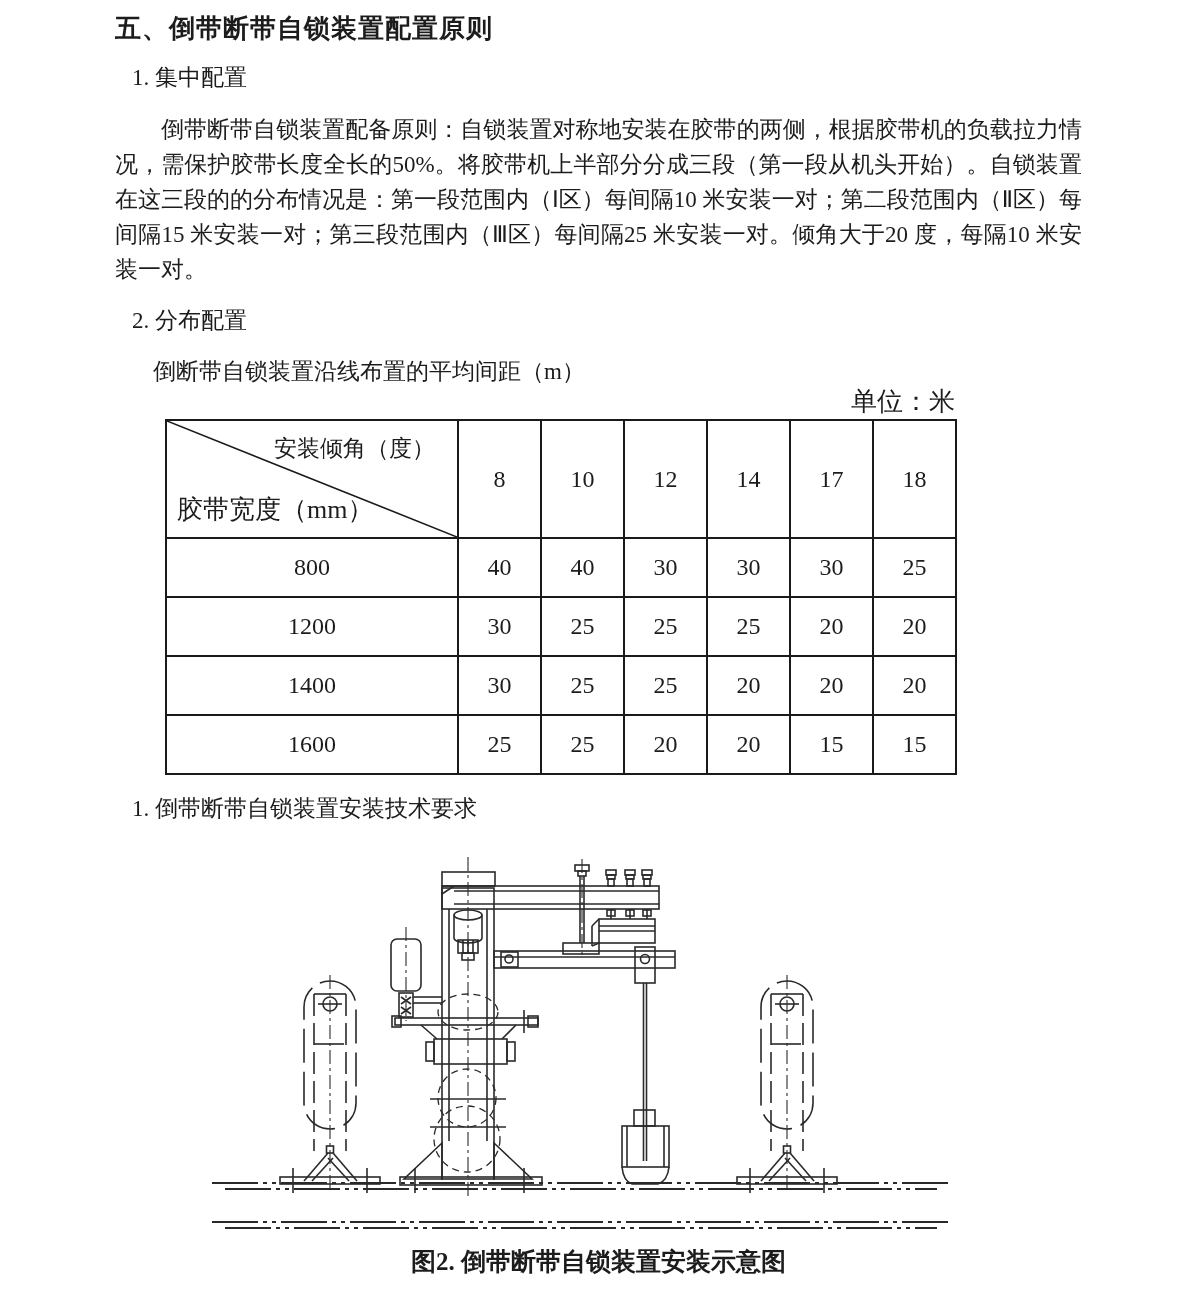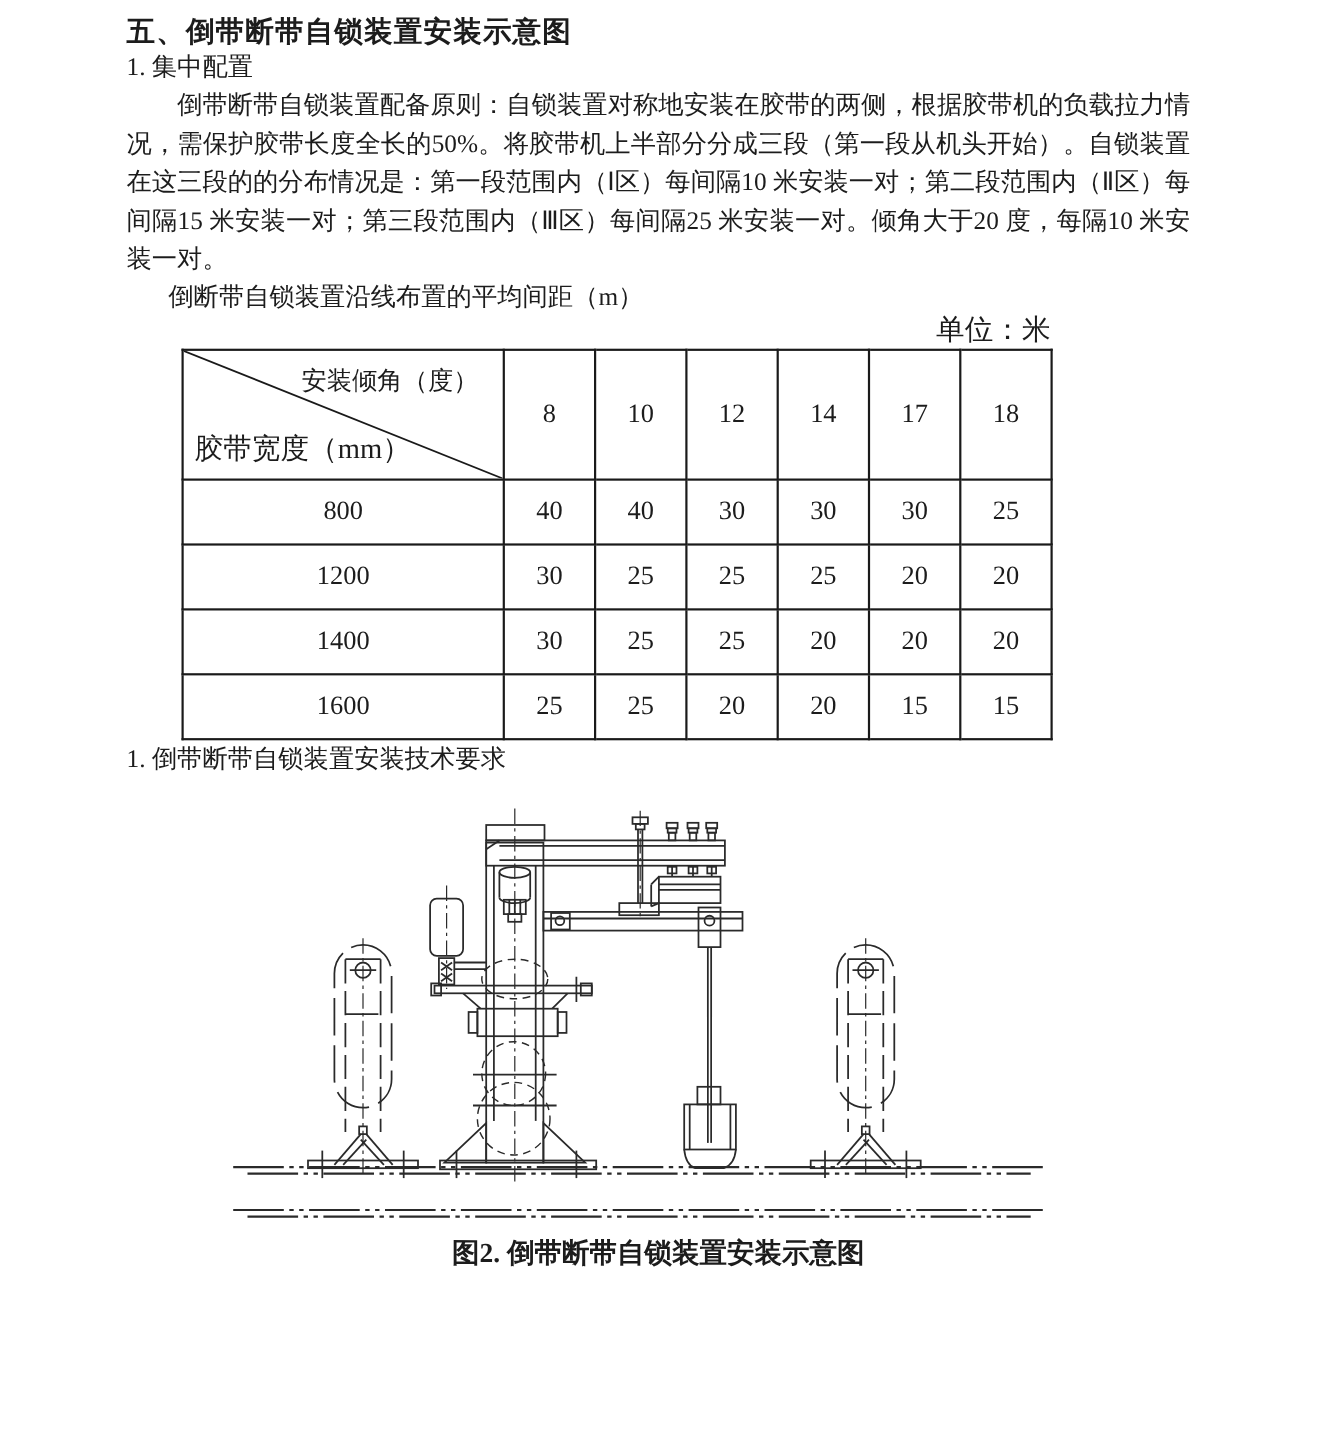"五、倒带断带自锁装置安装示意图" h2.sec-heading { text: 安装示意图 -> 配置原则 }
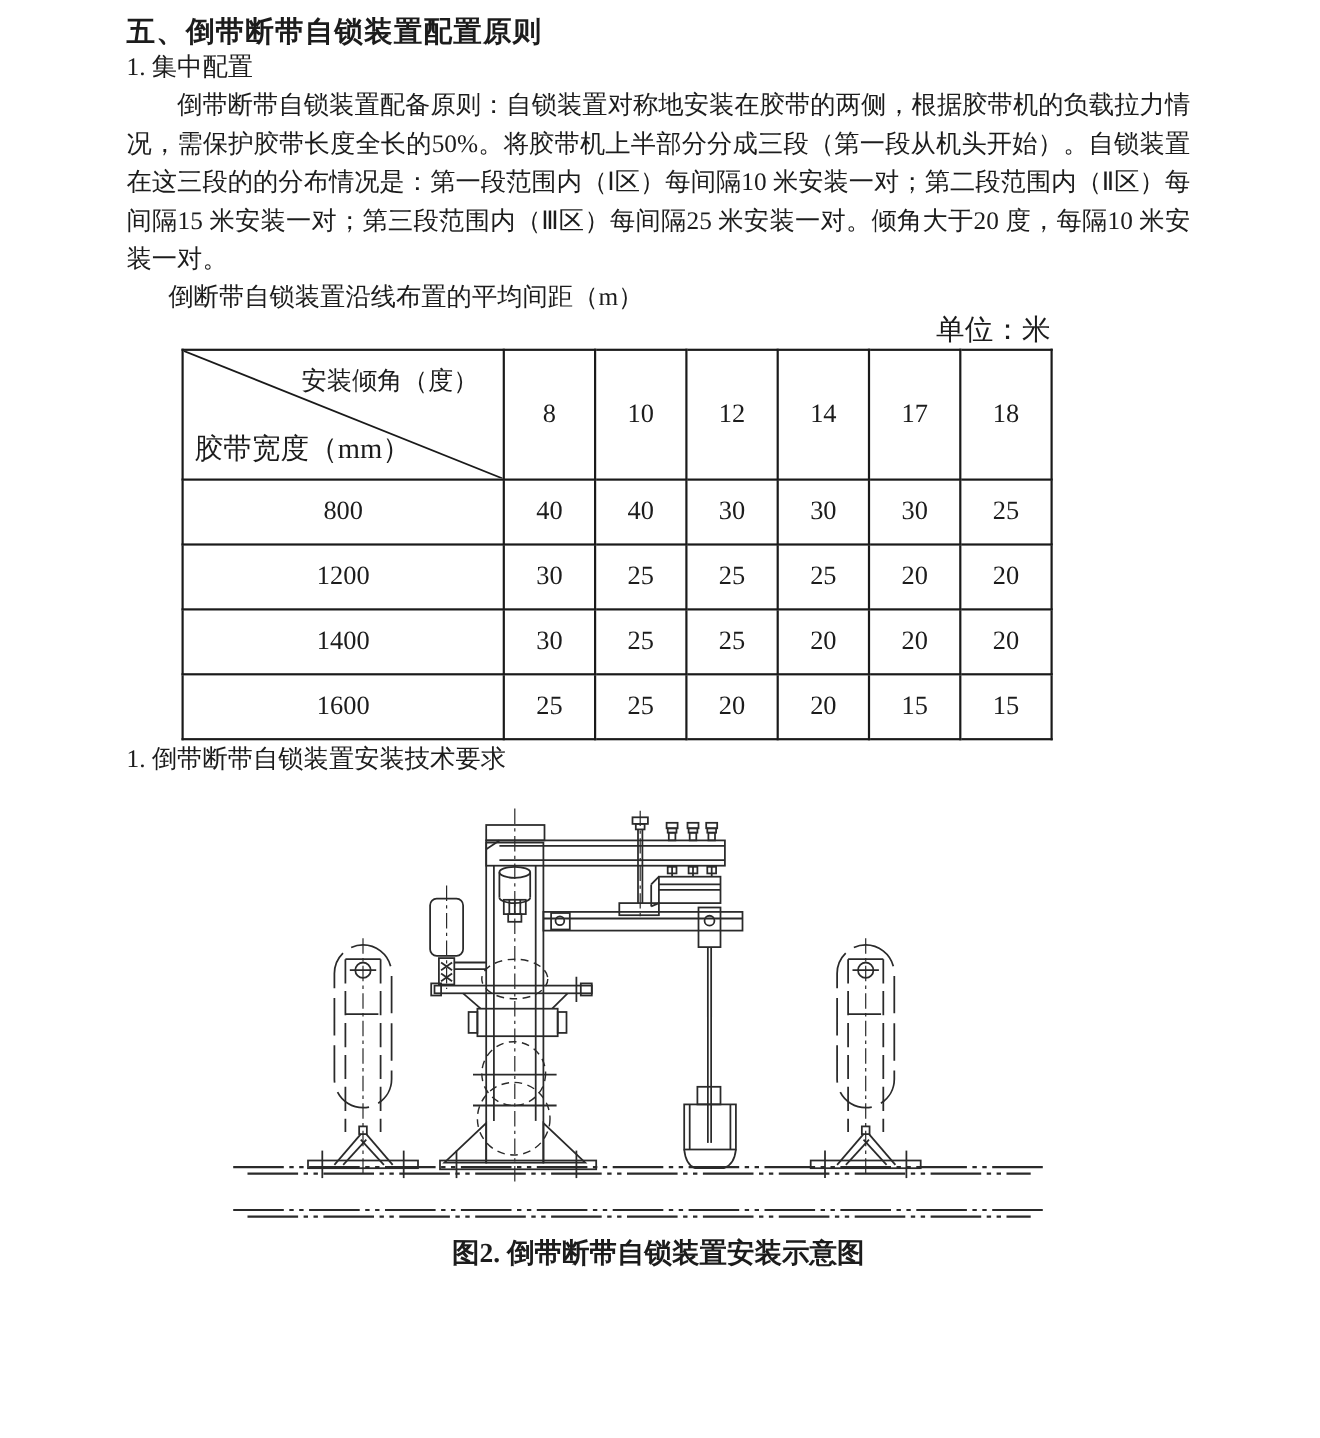"1. 集中配置" .num-item { margin: 0 -> 17px }
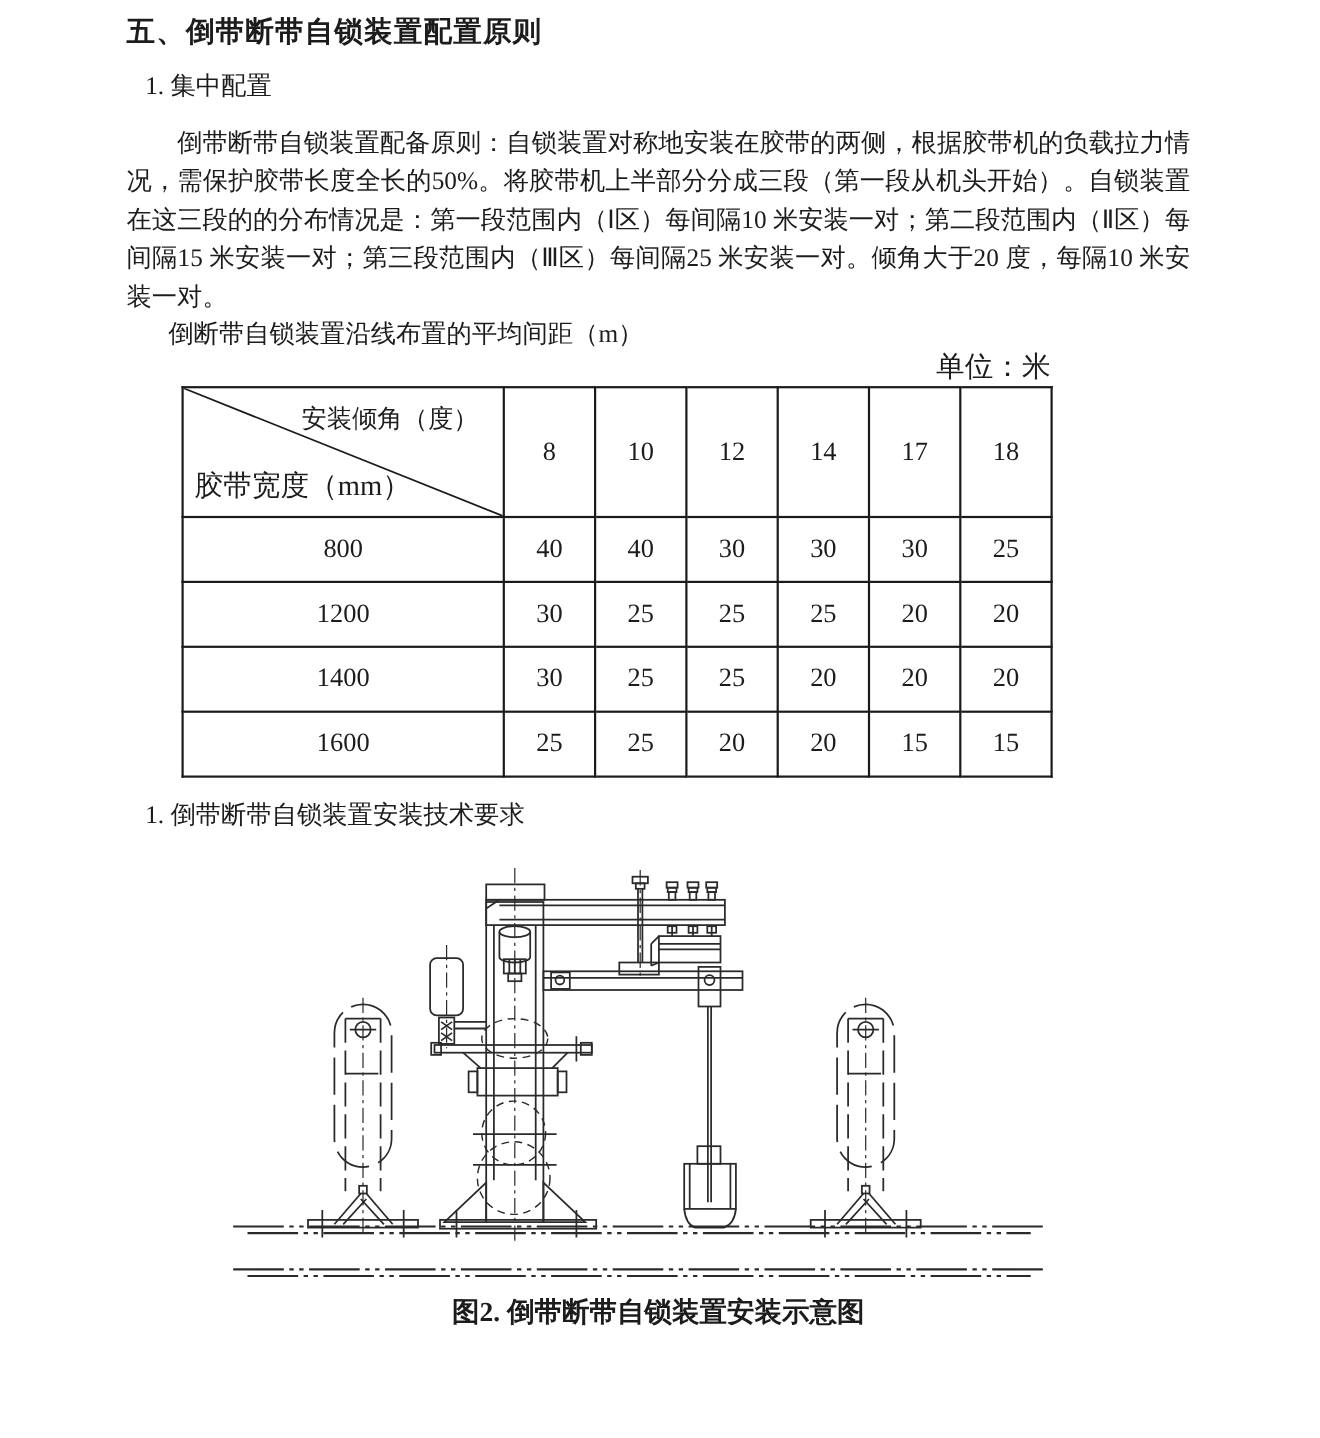"2. 分布配置" p.num-item { html: none -> <p>2. 分布配置</p> }
